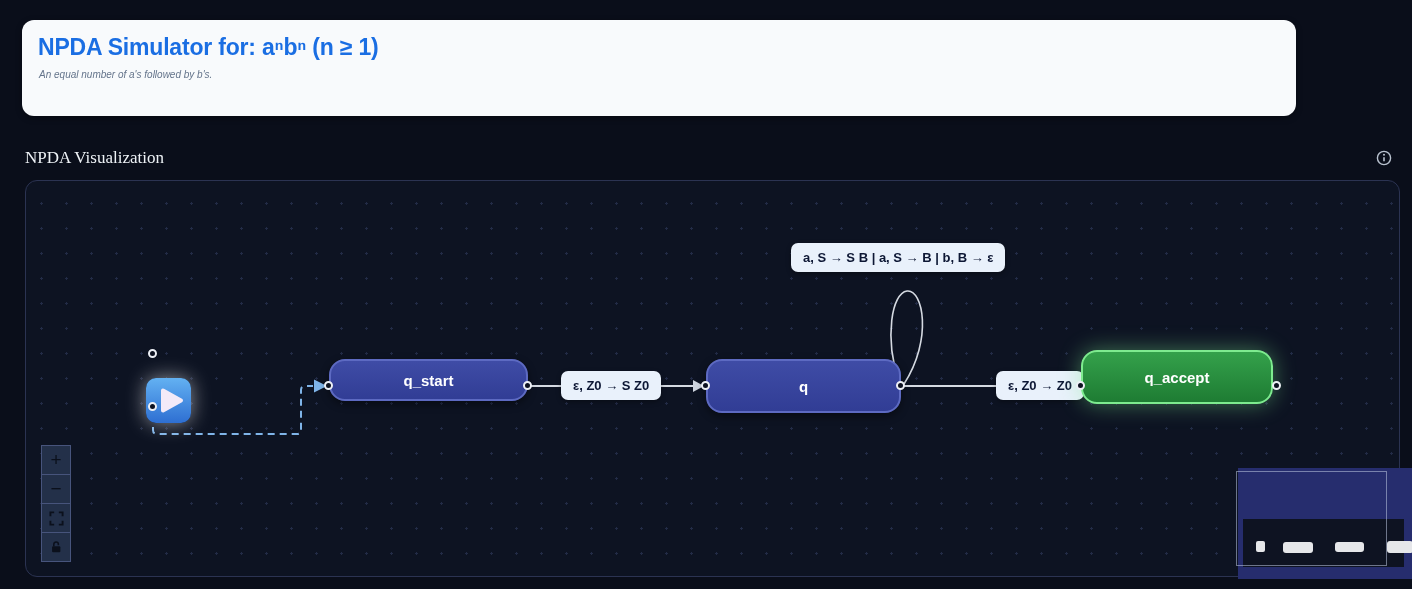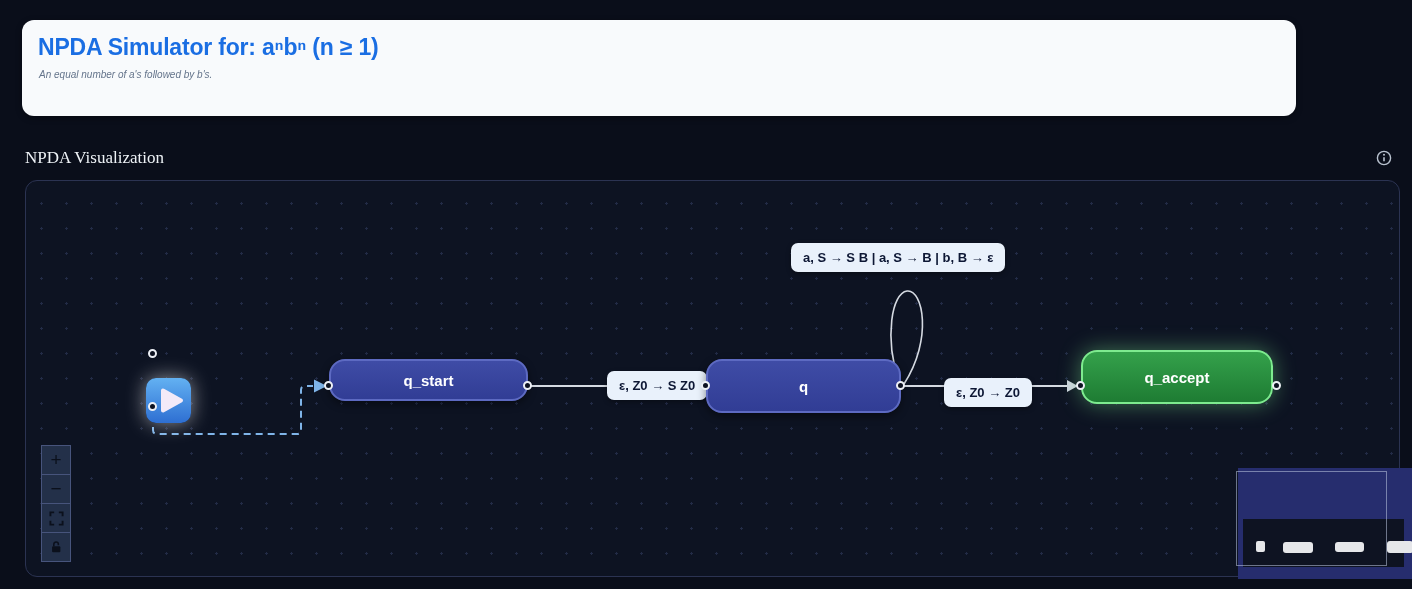"ε, Z0 → S Z0" div.edge-label { margin-left: 46px -> none }
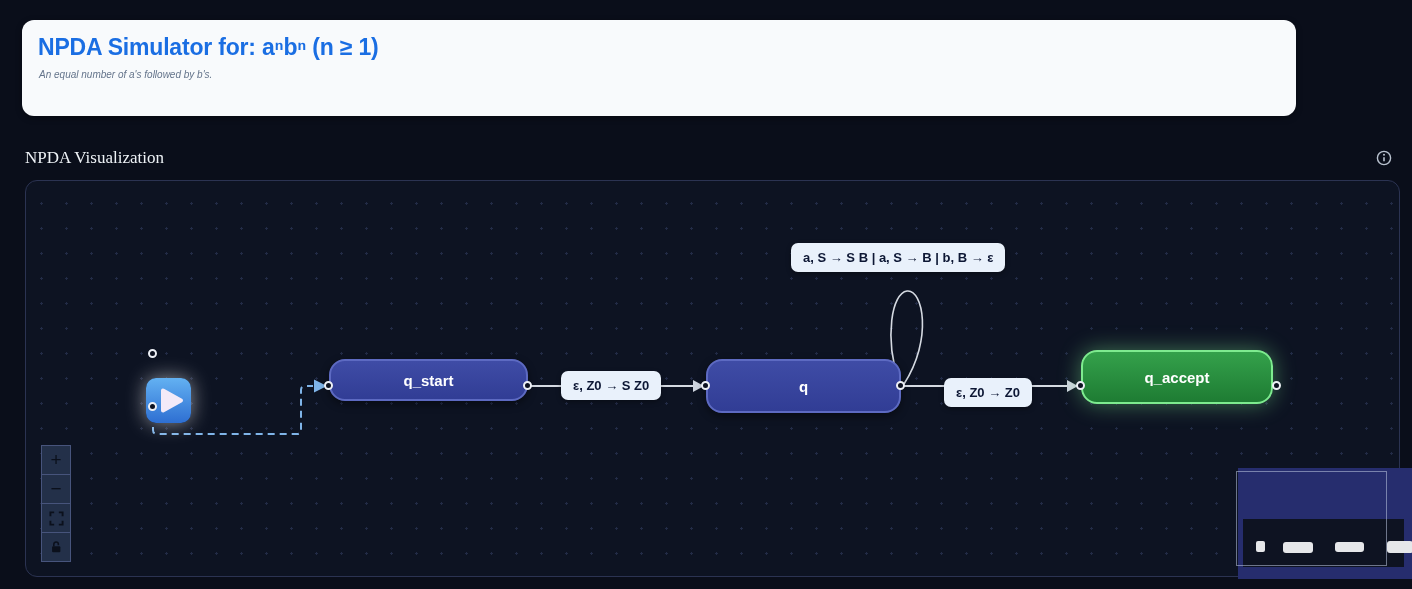"ε, Z0 → Z0" div.edge-label { left: 918px -> 970px; margin-top: 7px -> none }
